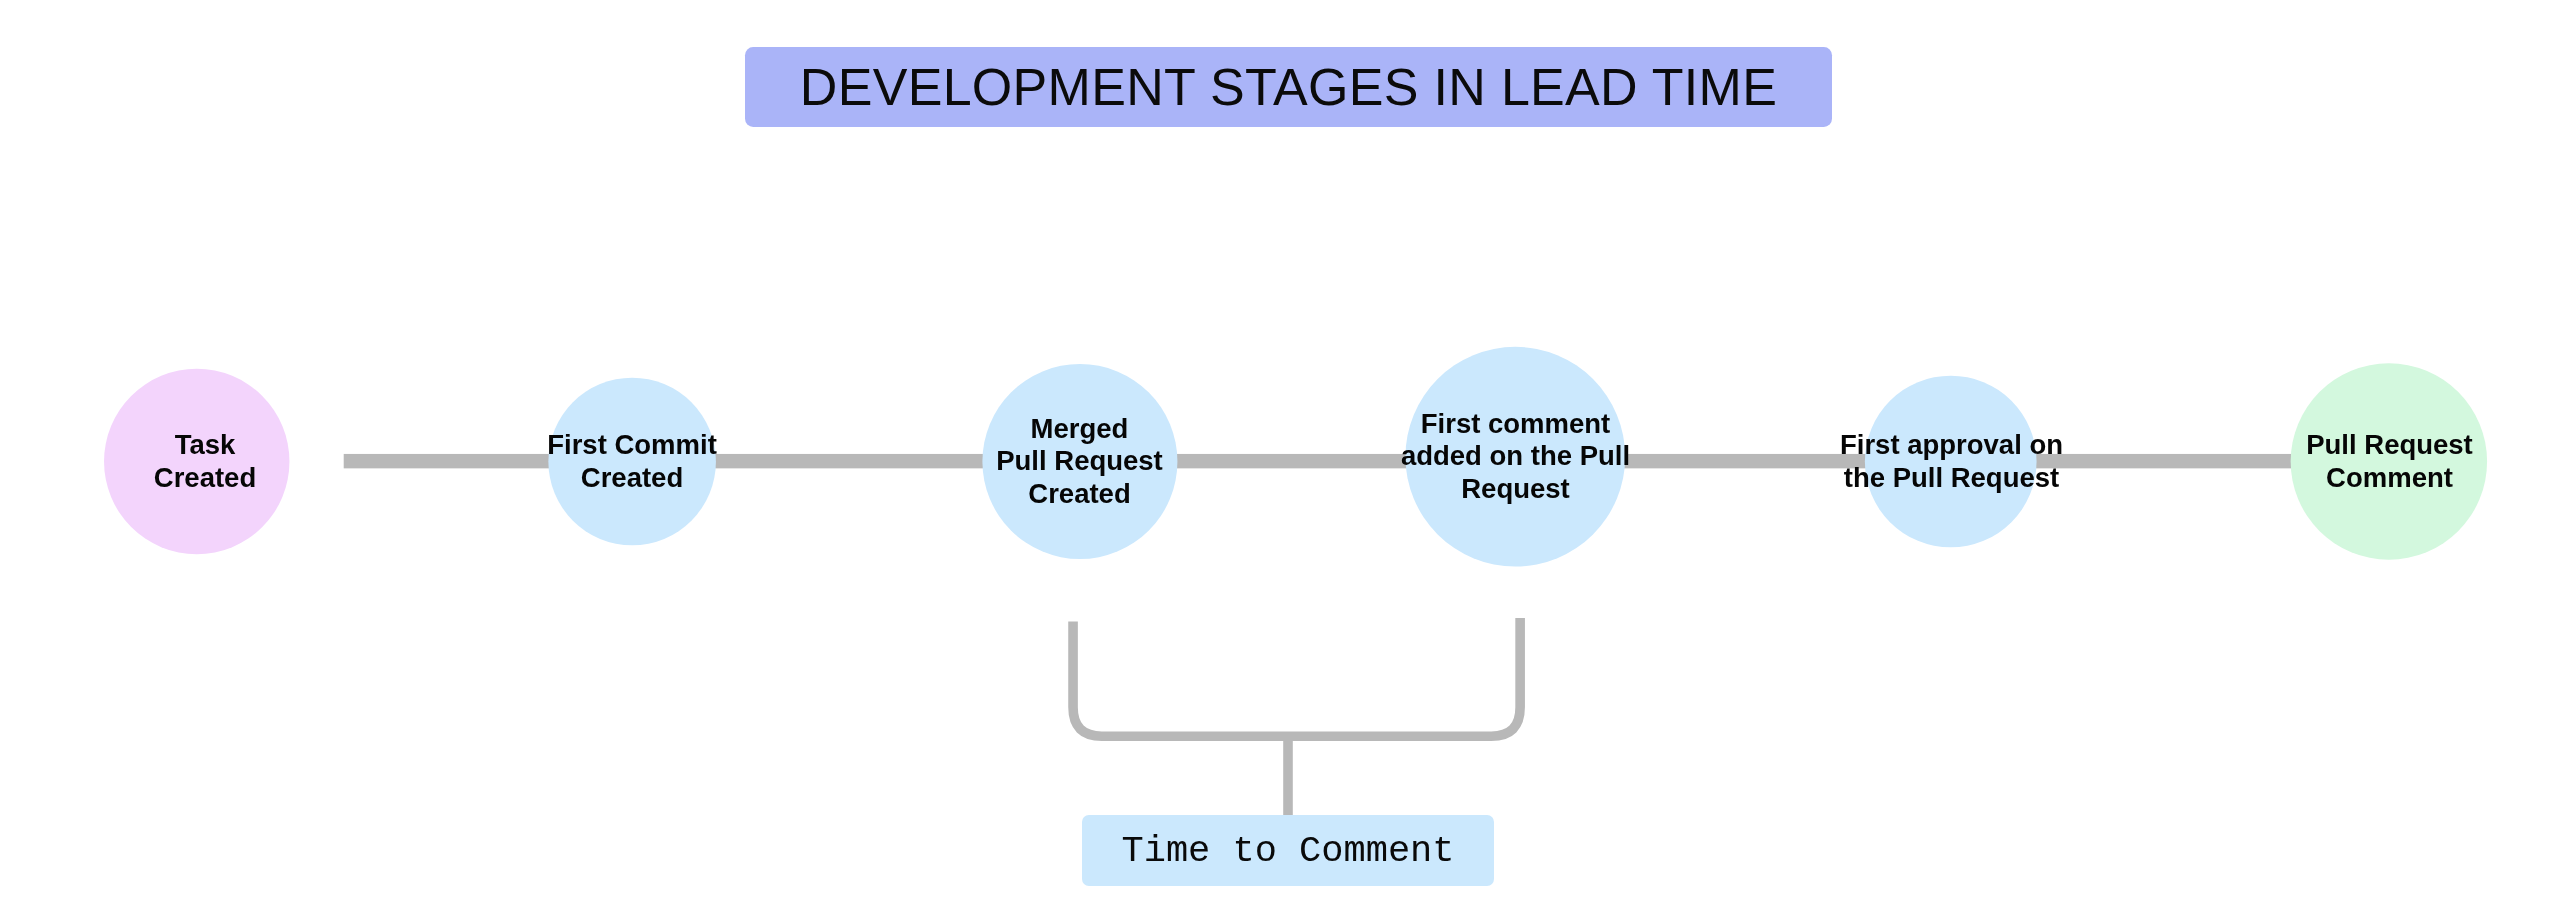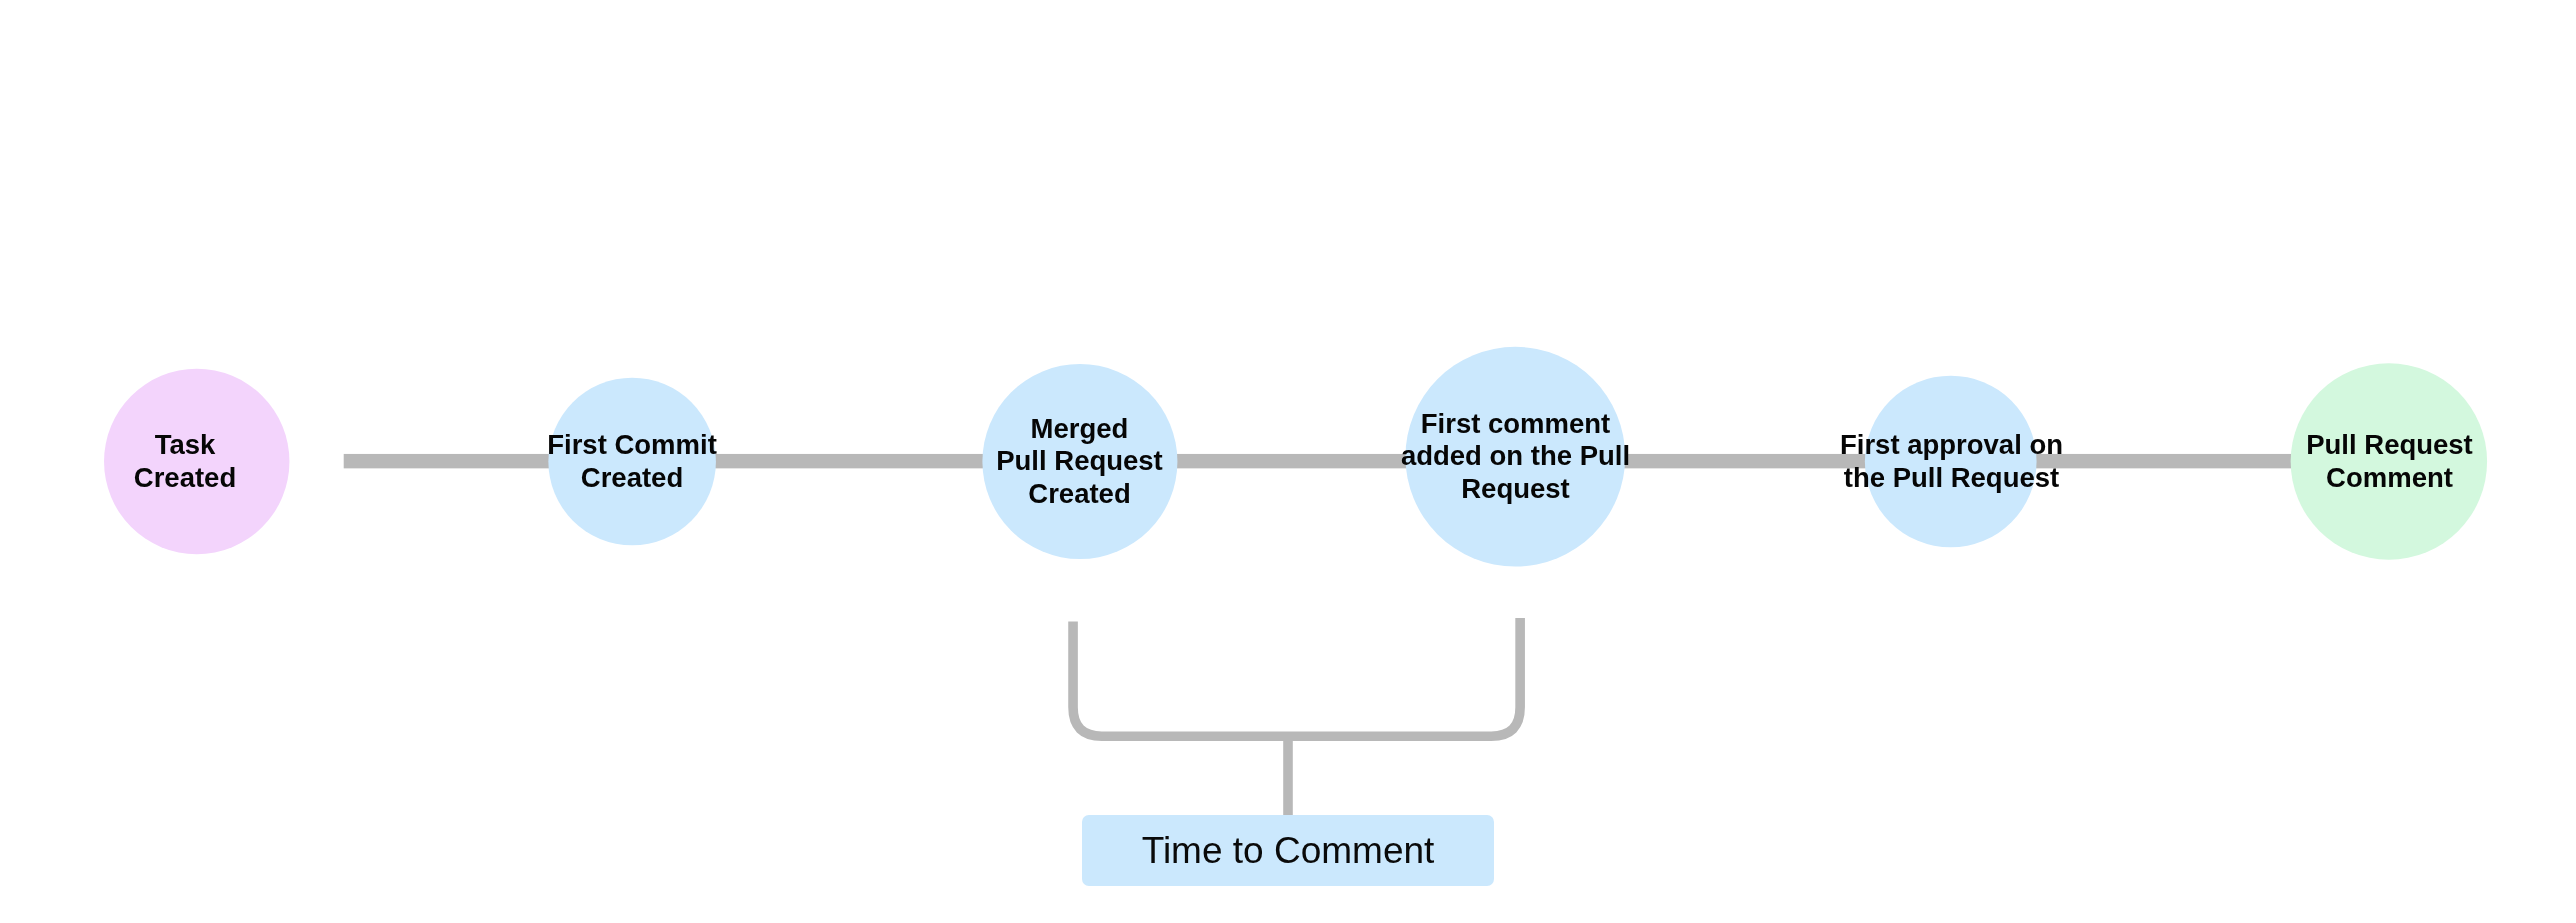"DEVELOPMENT STAGES IN LEAD TIME" div { html: none -> <div> <div>DEVELOPMENT STAGES IN LEAD TIME</div> </div> }
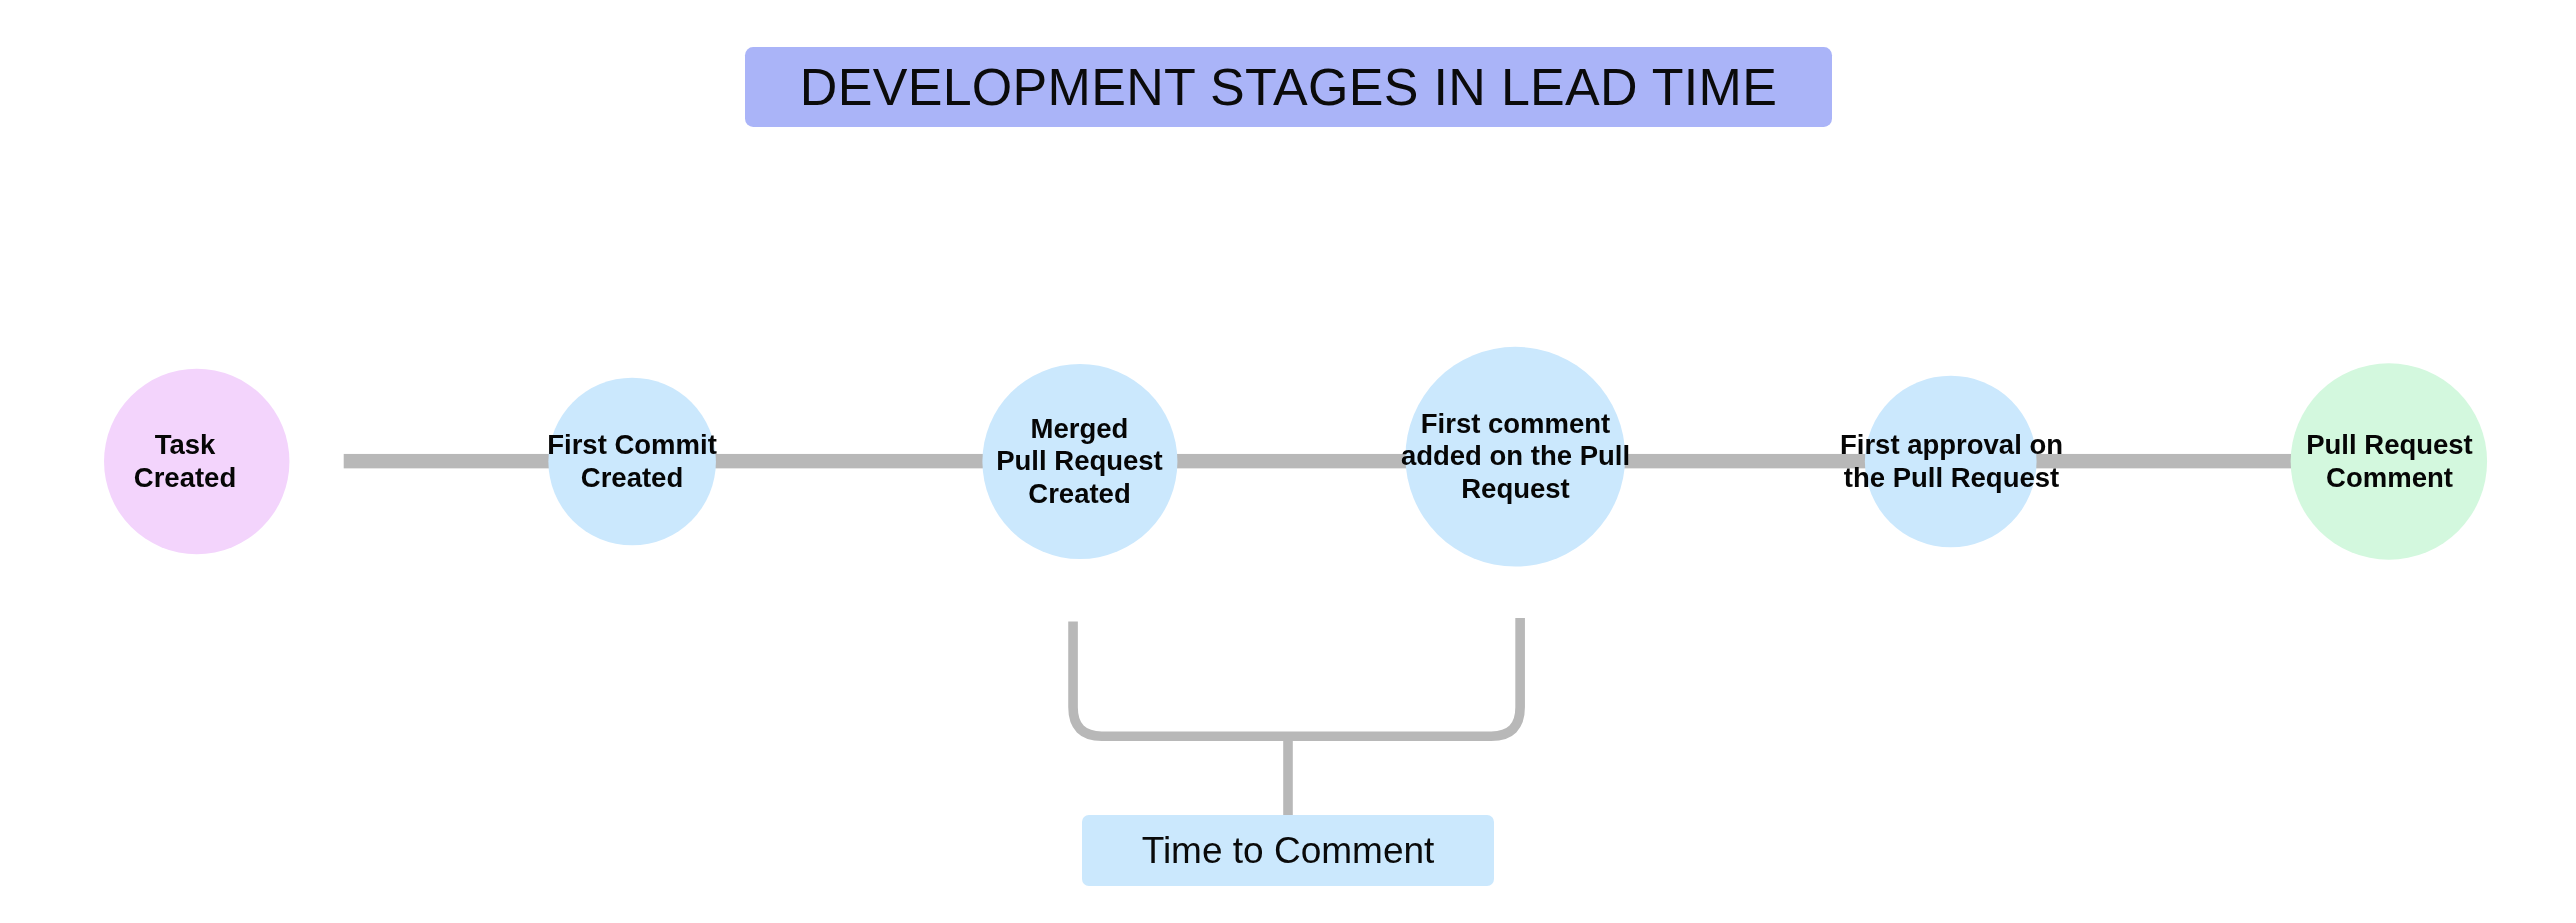"Task" div.node-label { left: 75px -> 95px }
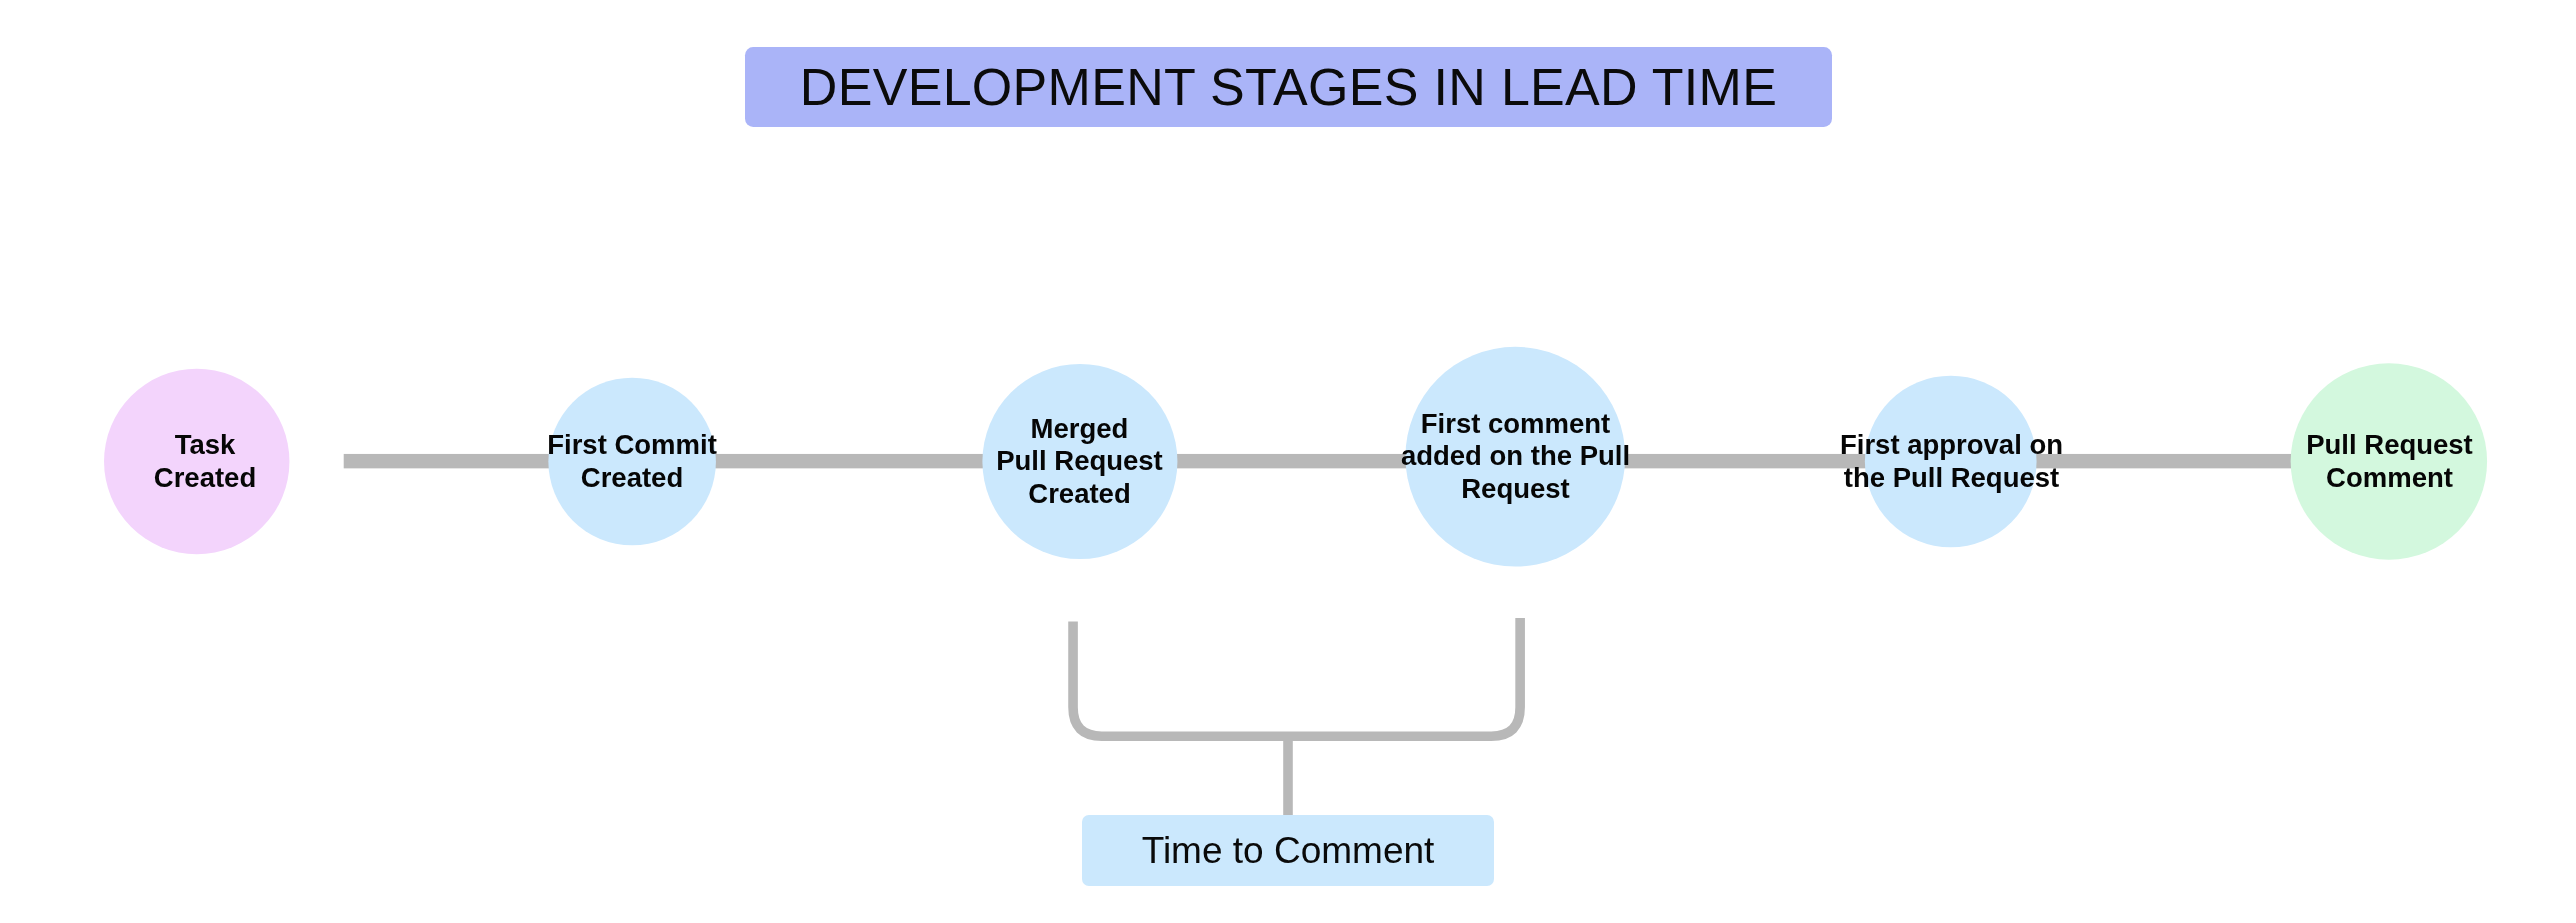"Time to Comment" #ttc-text { font-family: Liberation Sans, sans-serif -> Liberation Mono, monospace }
